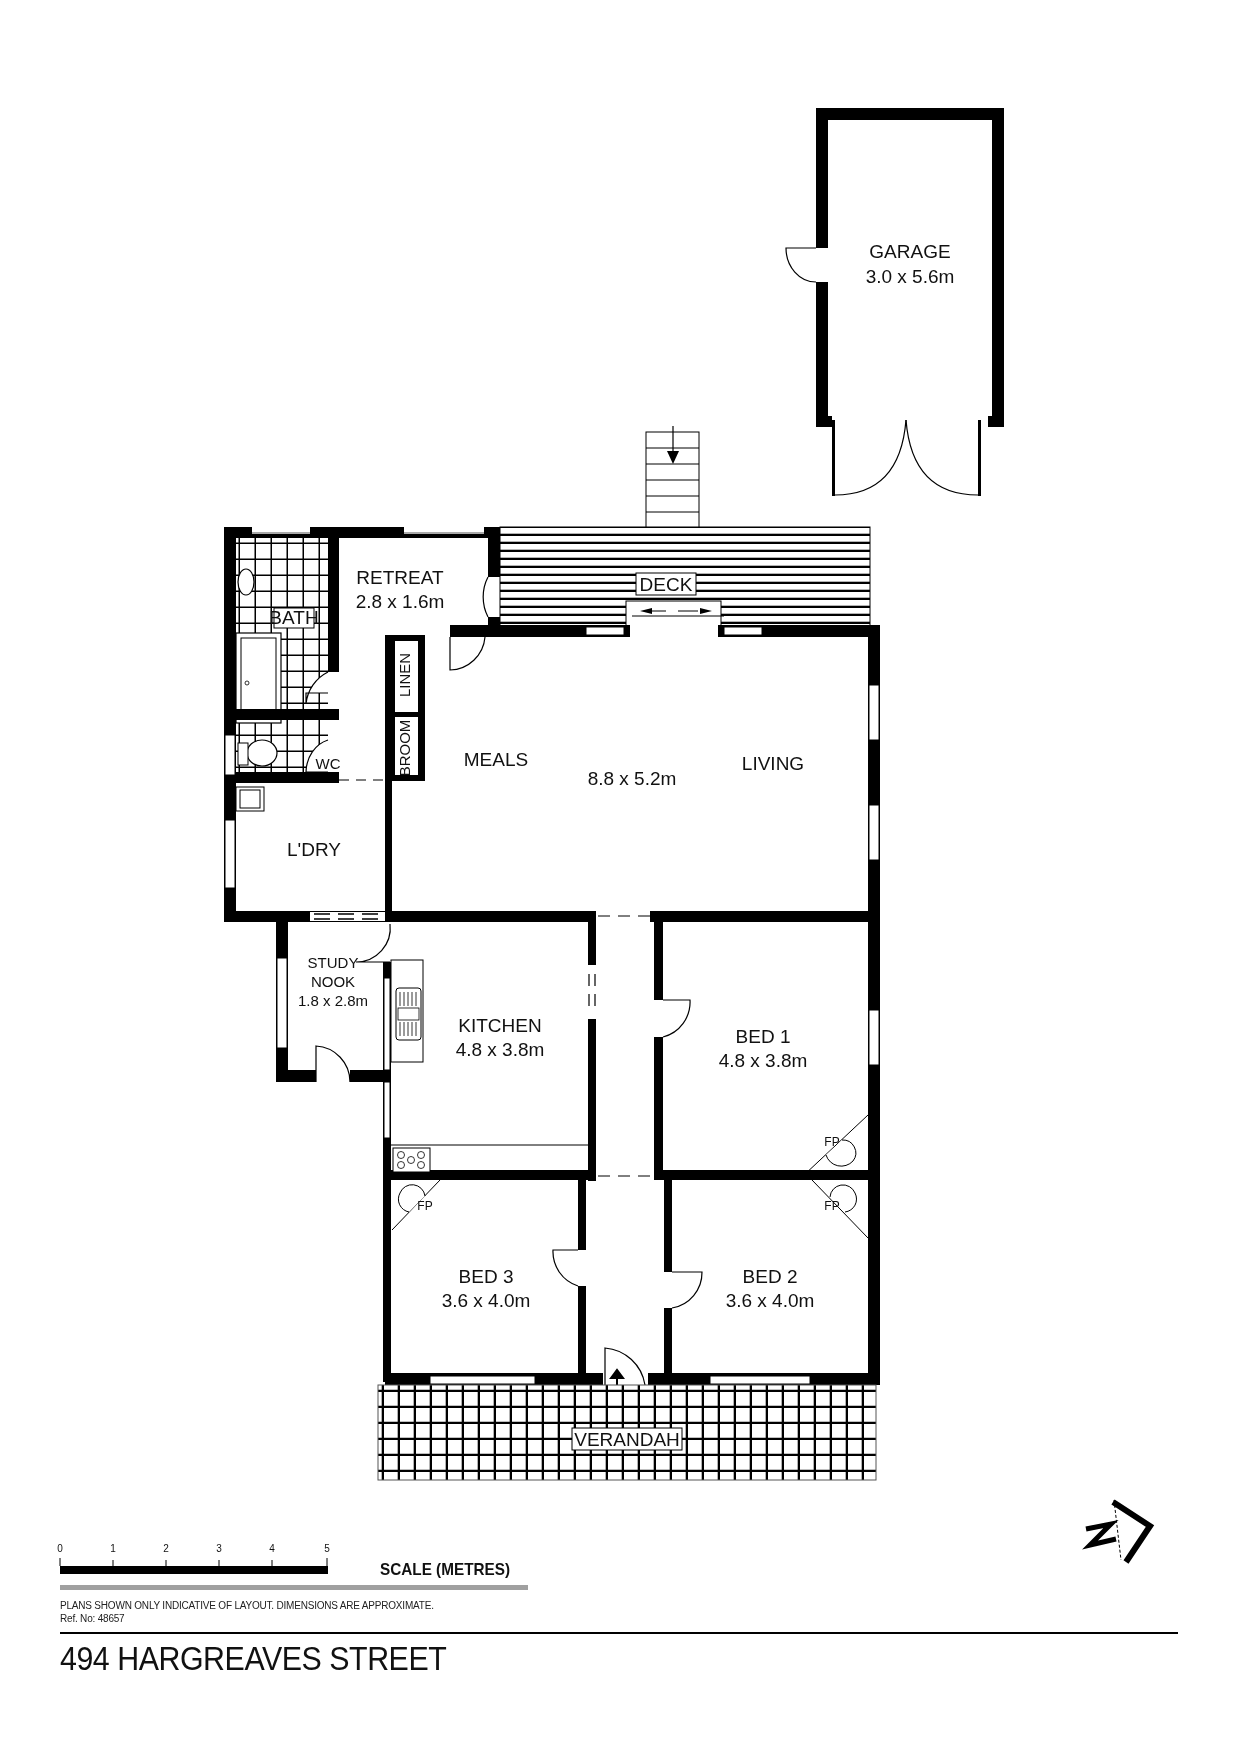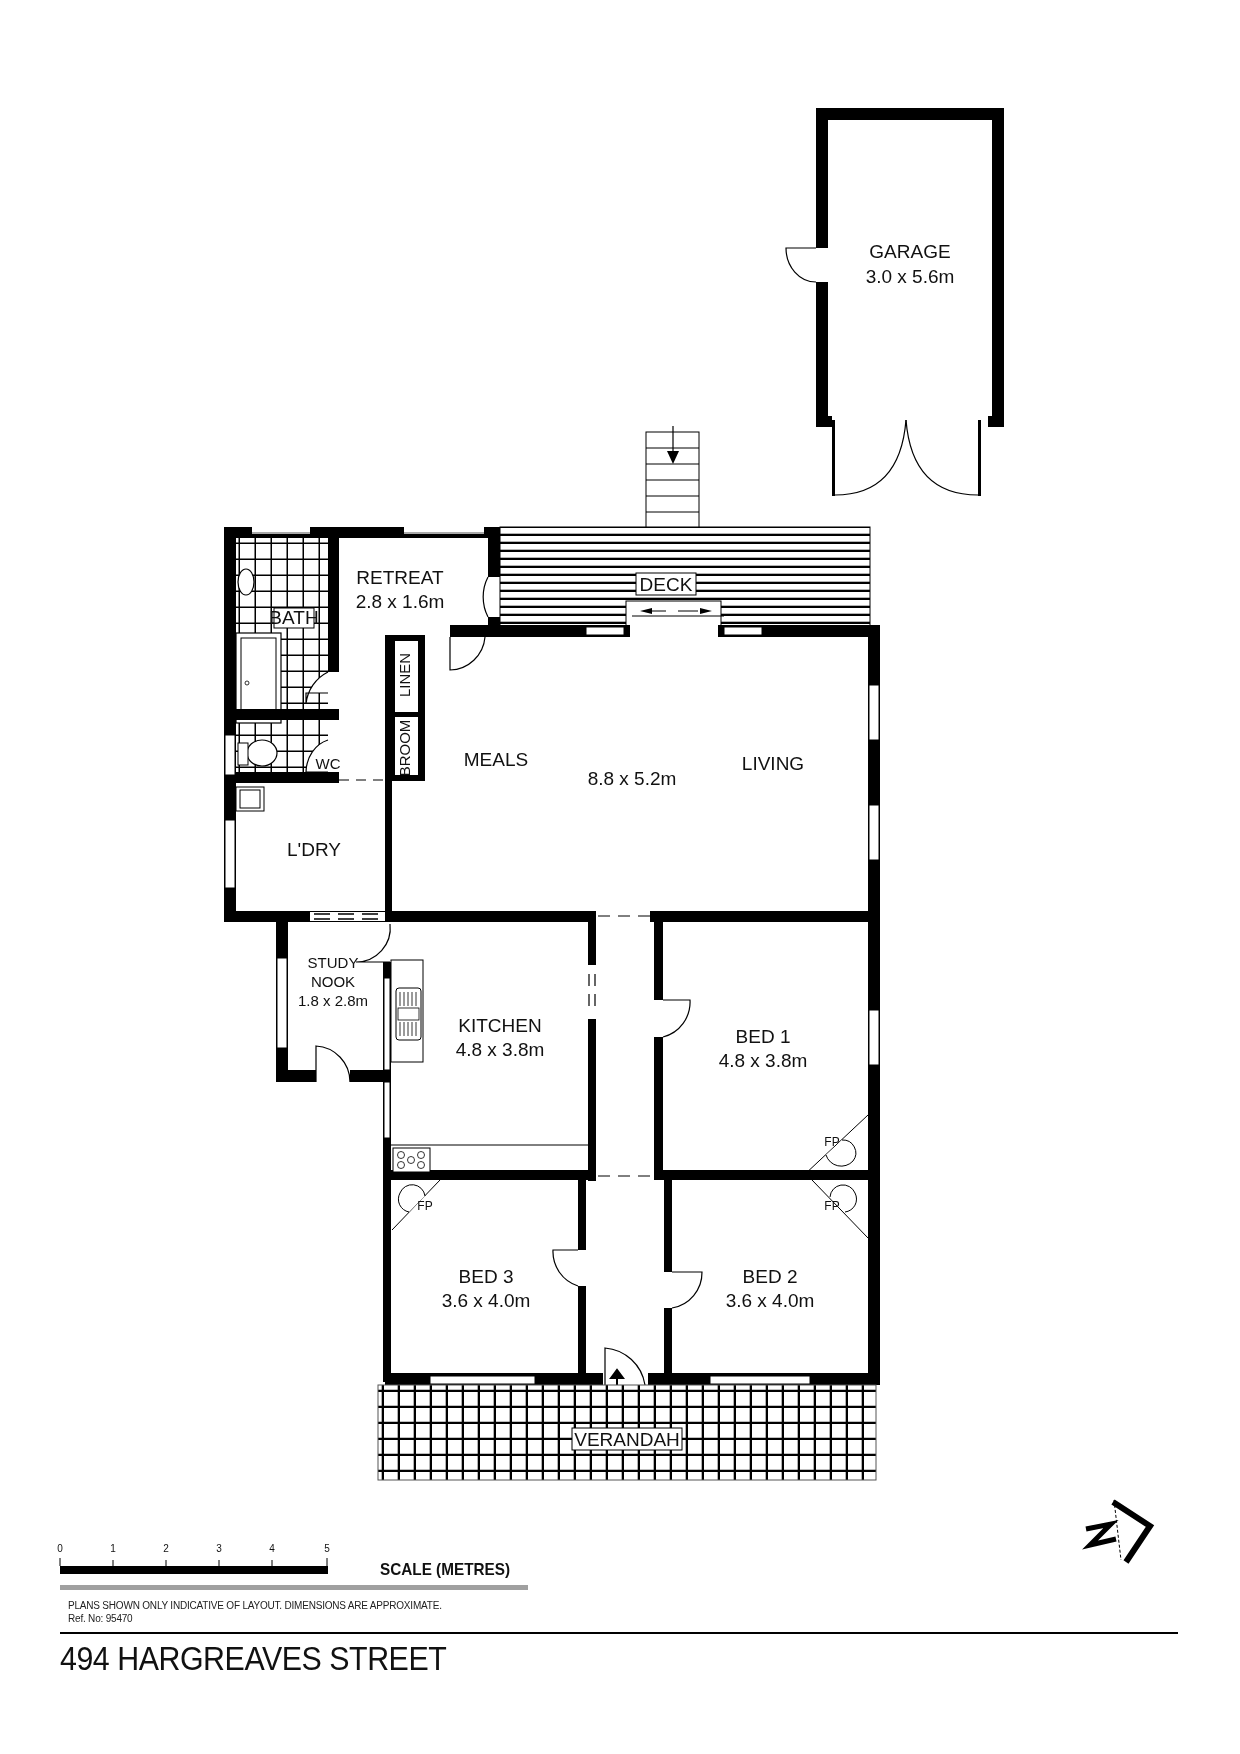"PLANS SHOWN ONLY INDICATIVE OF" .note { left: 68px -> 60px }
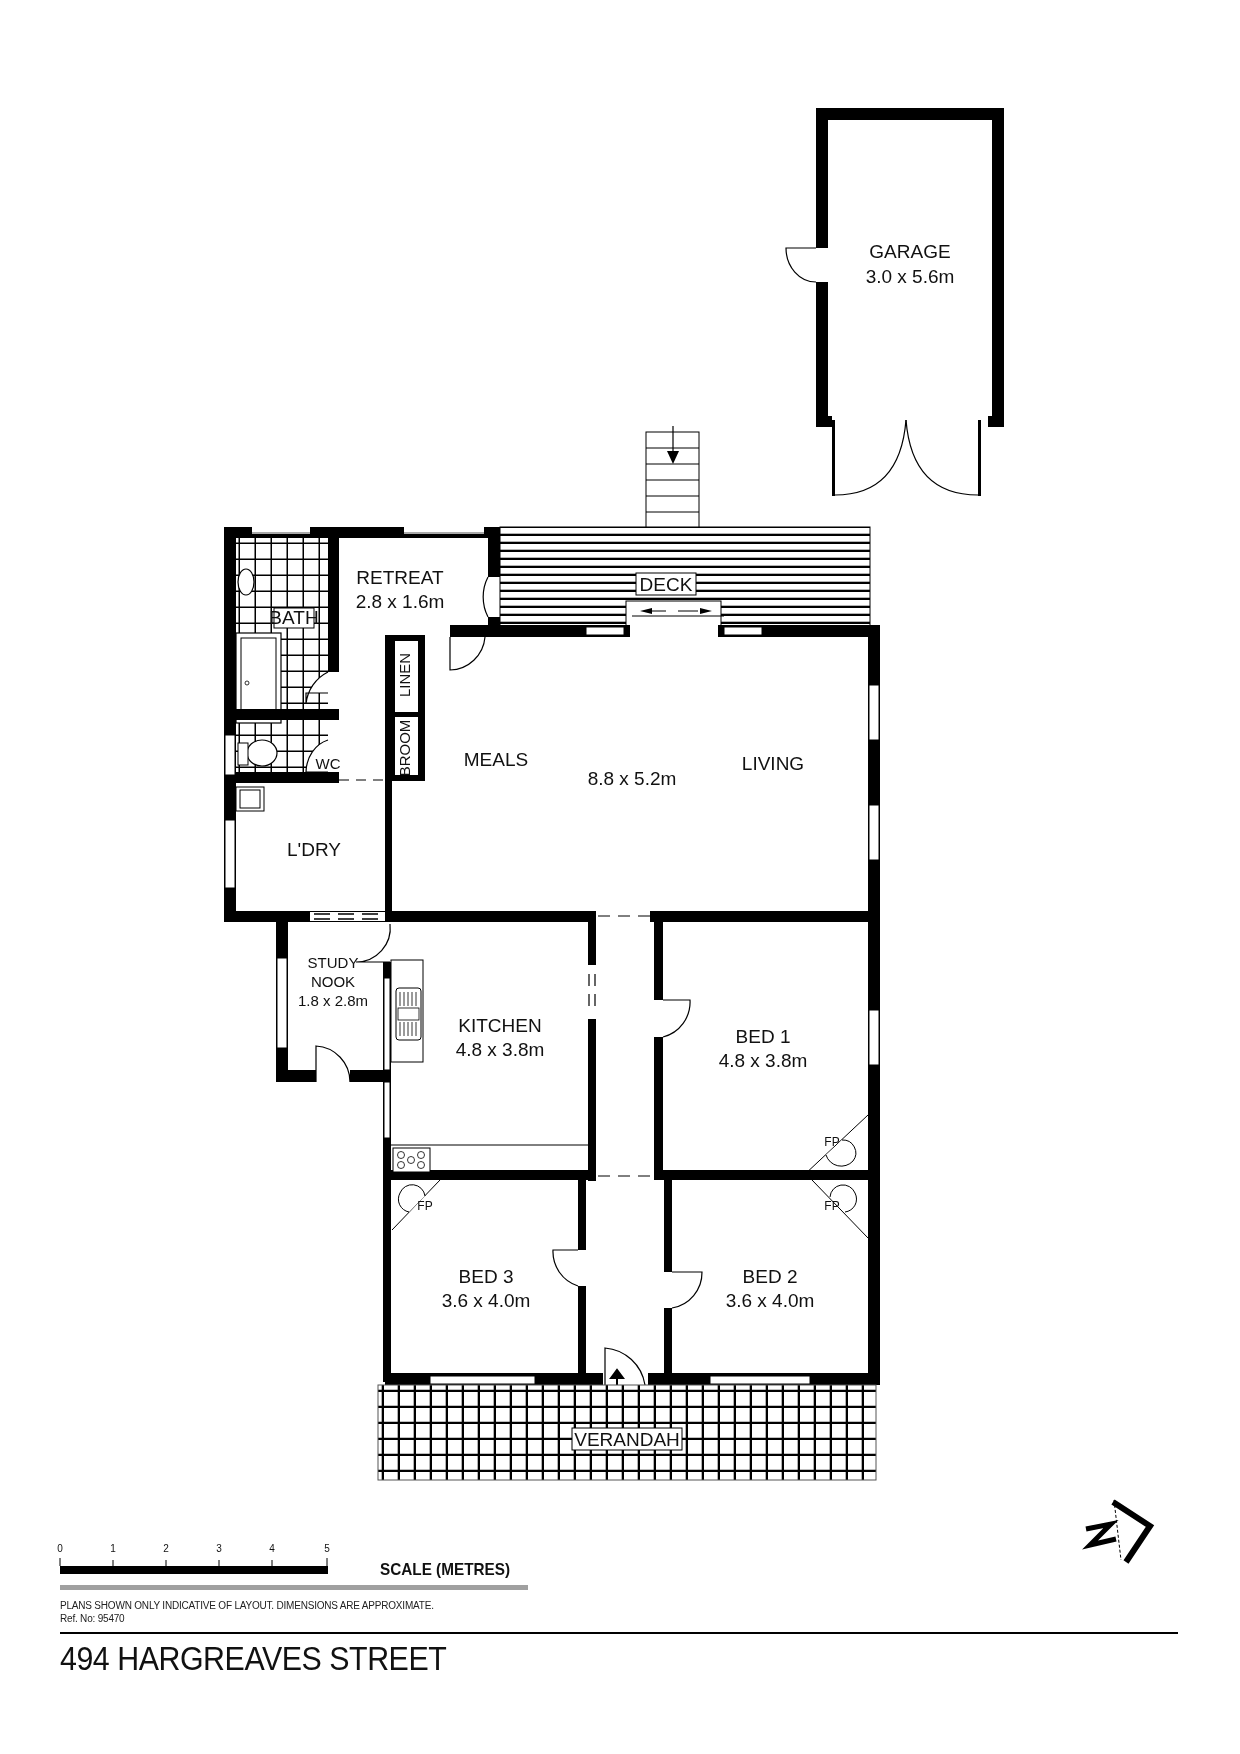"Ref. No: 95470" div.note { text: 95470 -> 48657 }
